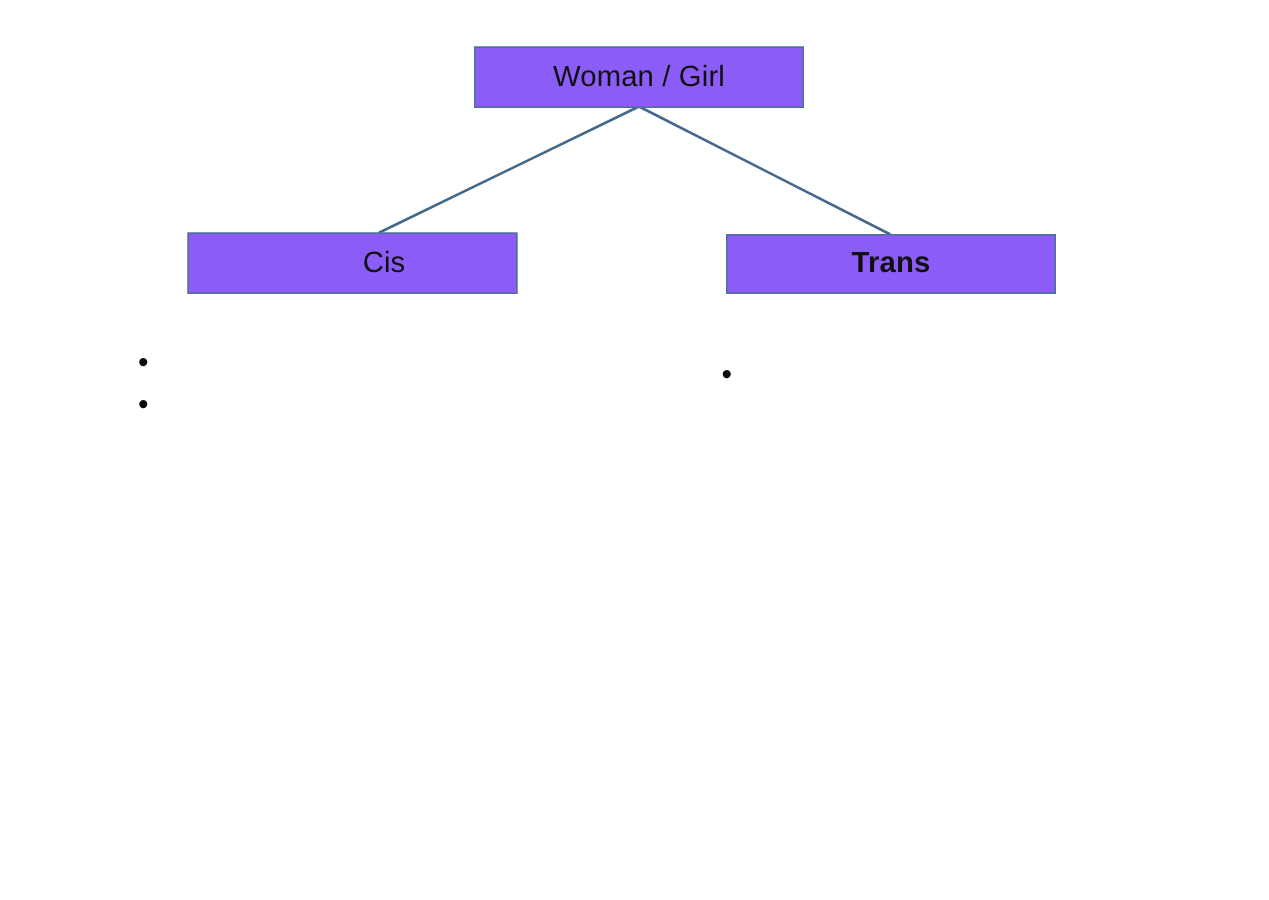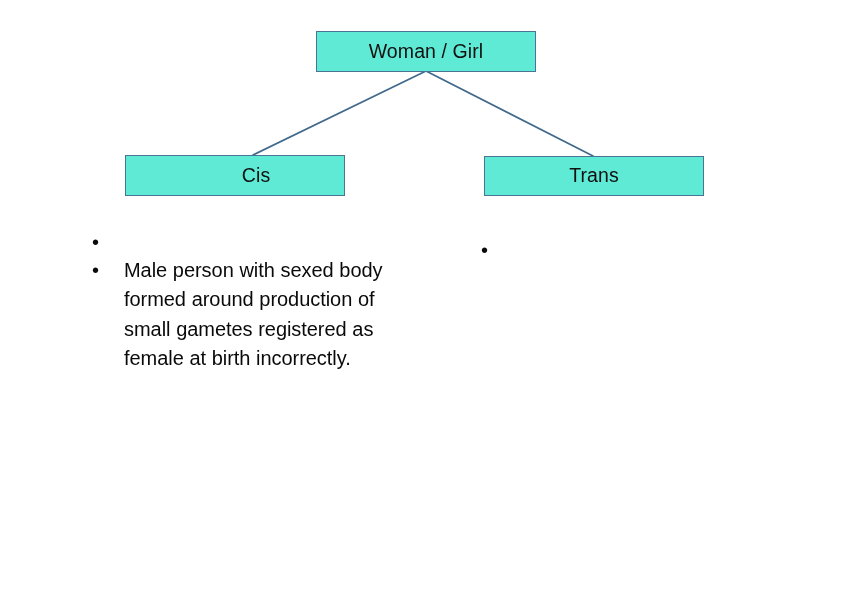"Woman / Girl" .node-box { background: #5eead4 -> #8b5cf6 }
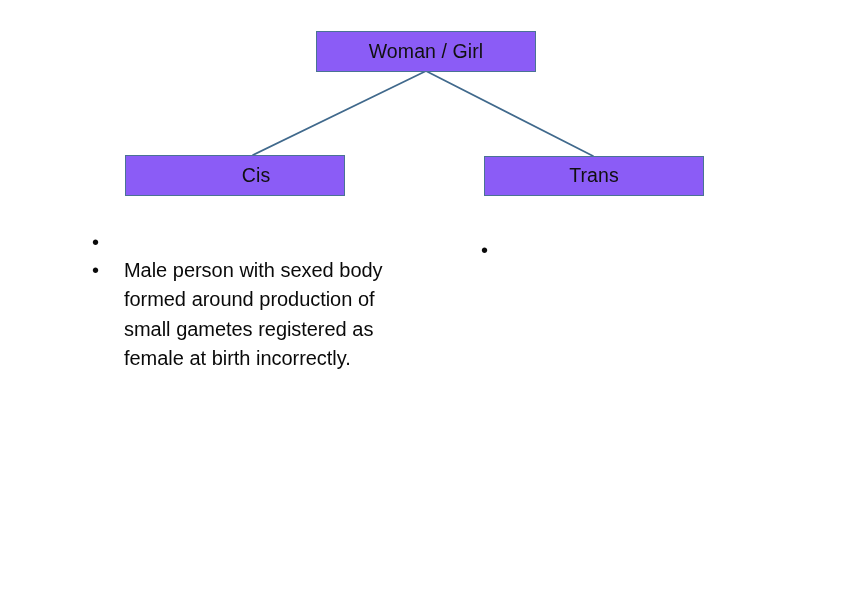"Trans" #node-trans-box { font-weight: none -> bold }
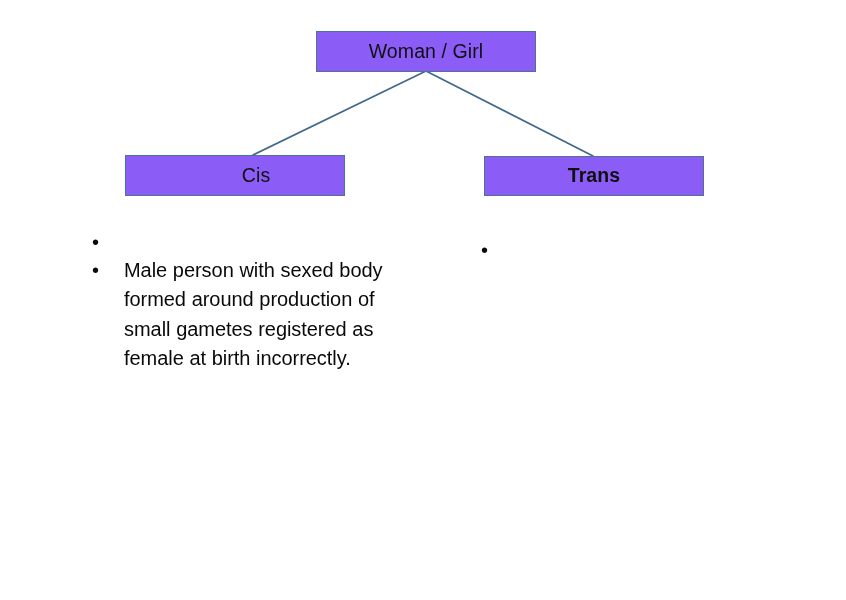"Male person with sexed body" span.bullet-text { html: <span>Male person with sexed body formed around production of small gametes registered as female at birth incorrectly.</span> -> none }
